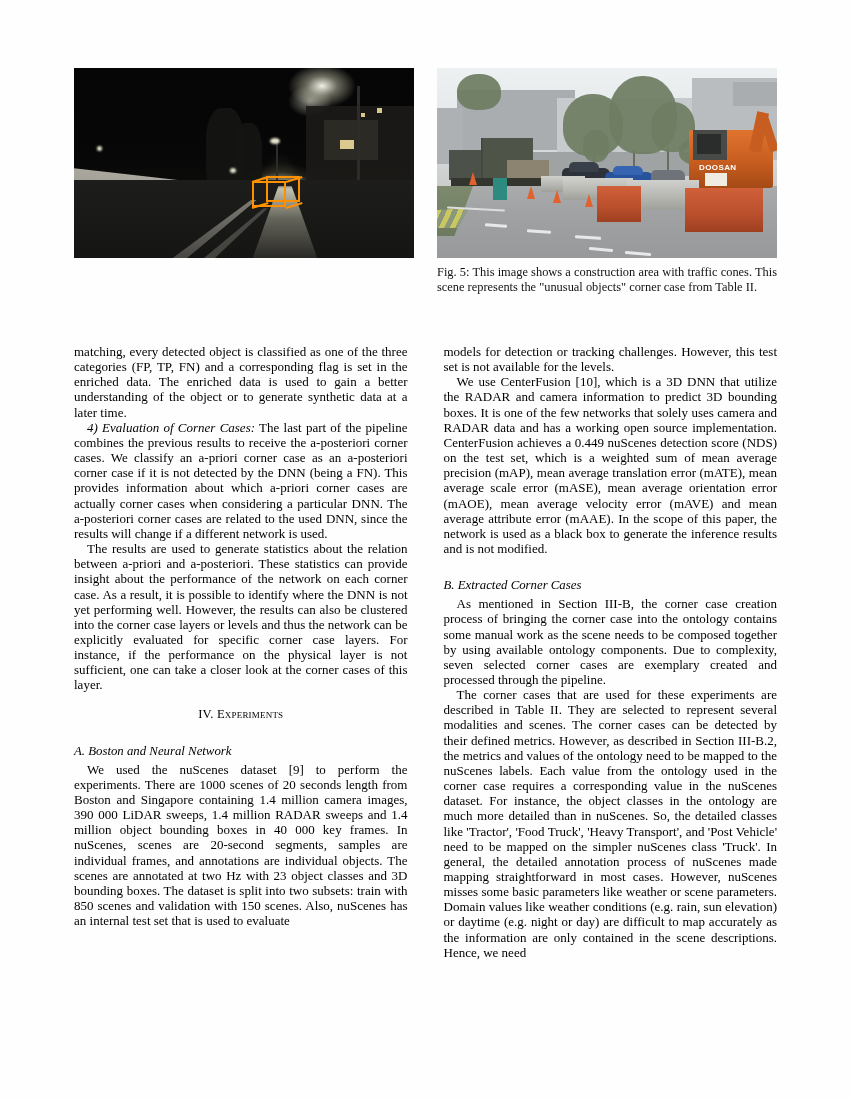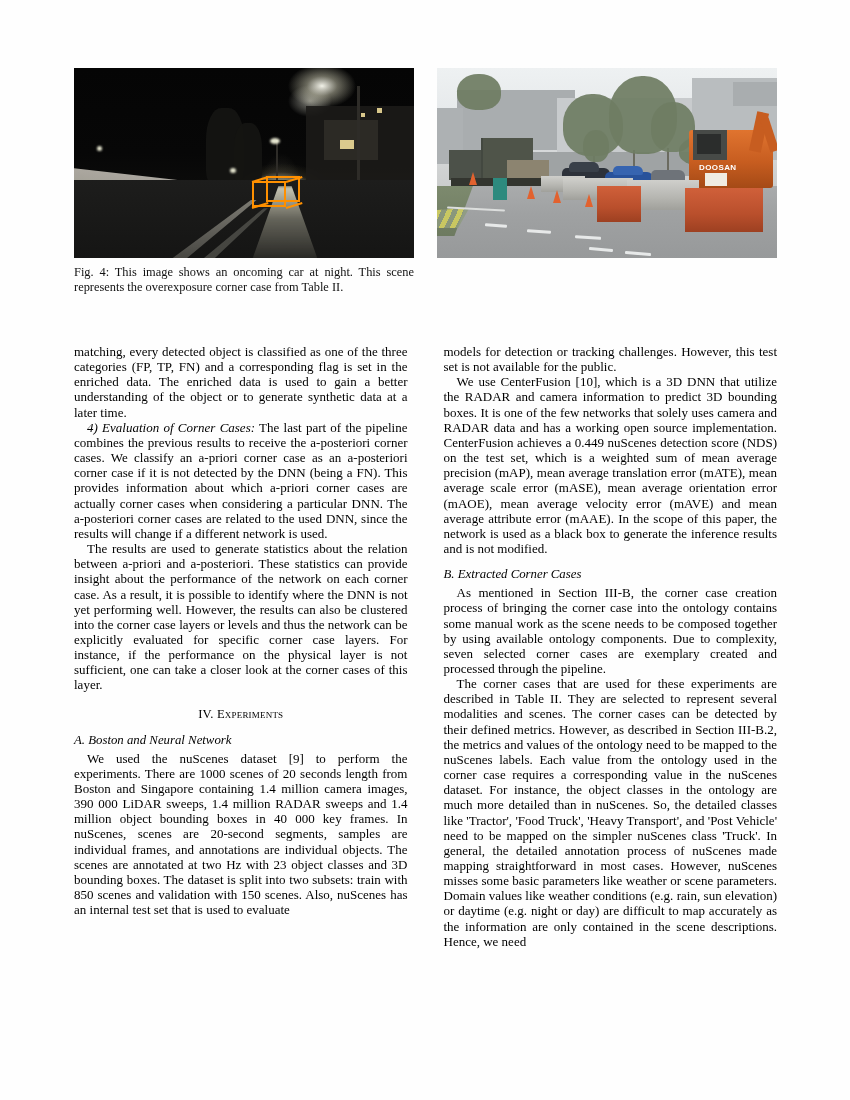"Fig. 4: This image shows" div.caption { html: <div>Fig. 4: This image shows an oncoming car at night. This scene represents the overexposure corner case from Table II.</div> -> none }
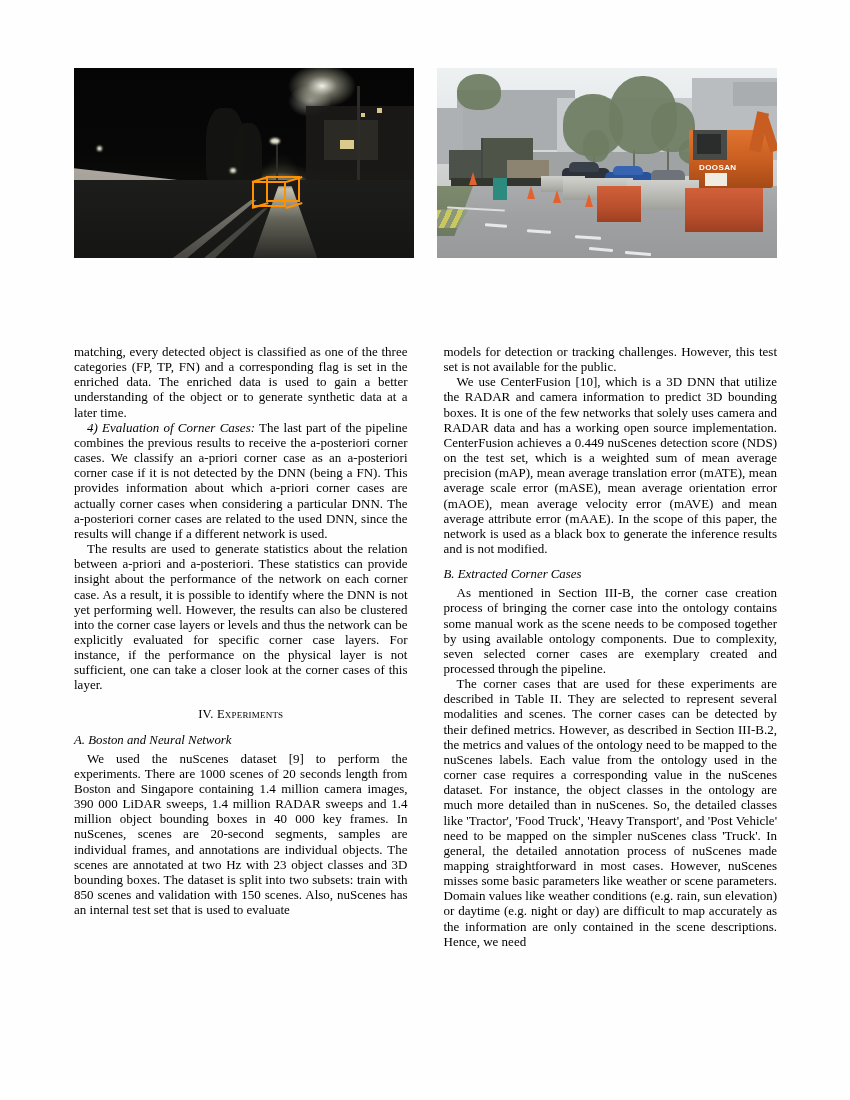"Fig. 5: This image shows" div.caption { html: none -> <div>Fig. 5: This image shows a construction area with traffic cones. This scene represents the "unusual objects" corner case from Table II.</div> }
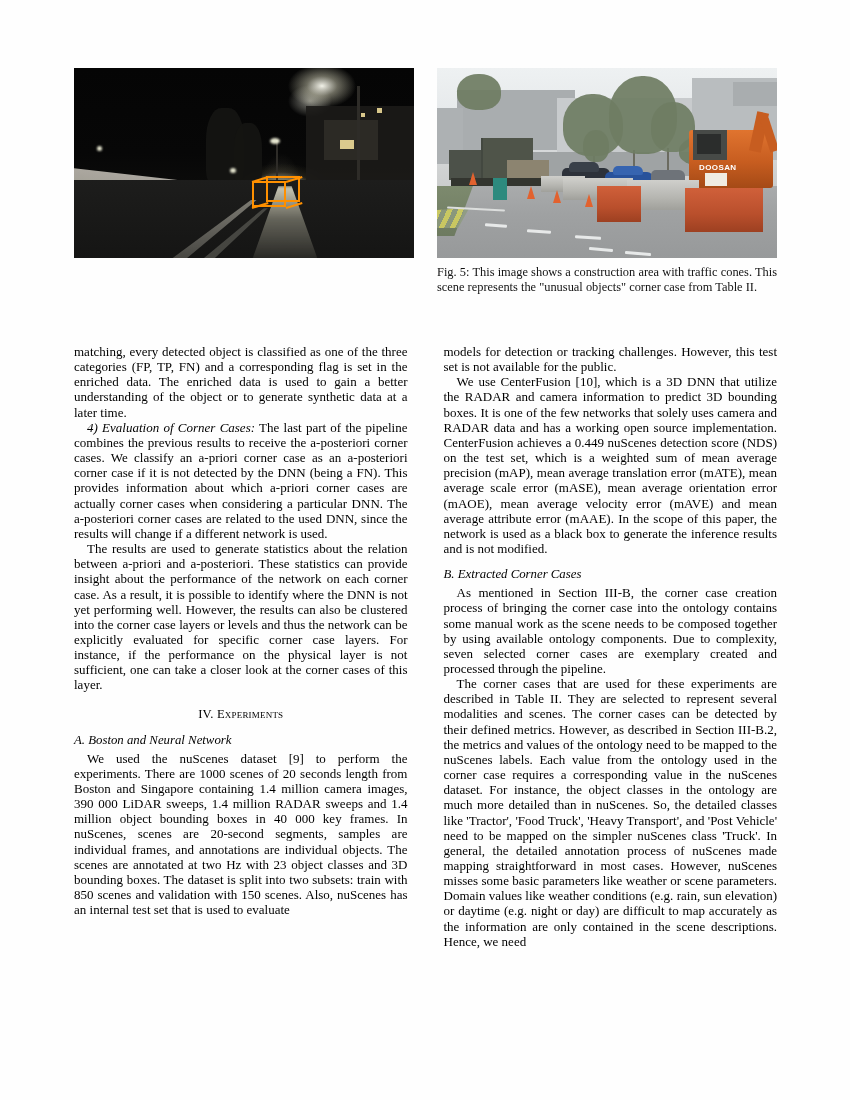"models for detection or tracking" p.body { text: public -> levels }
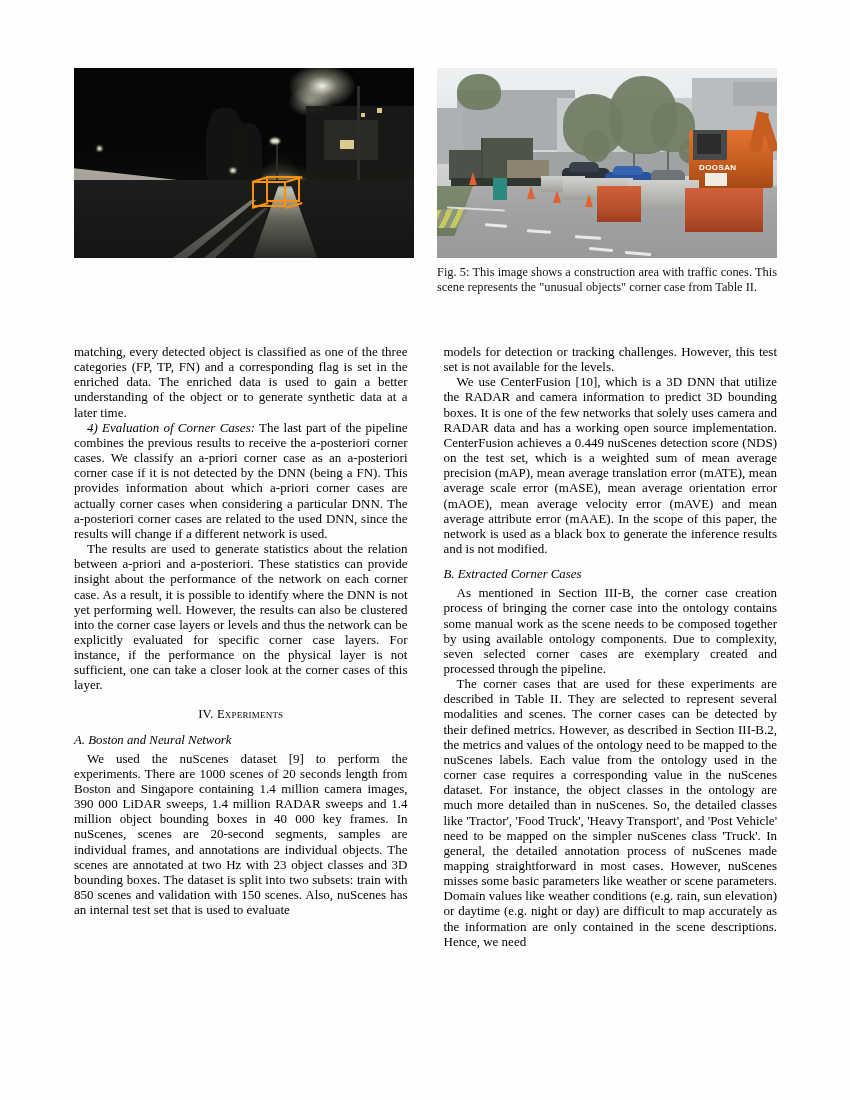"B. Extracted Corner Cases" h3.subsection { margin: 11px 0 3px 0 -> 22px 0 3px 0 }
